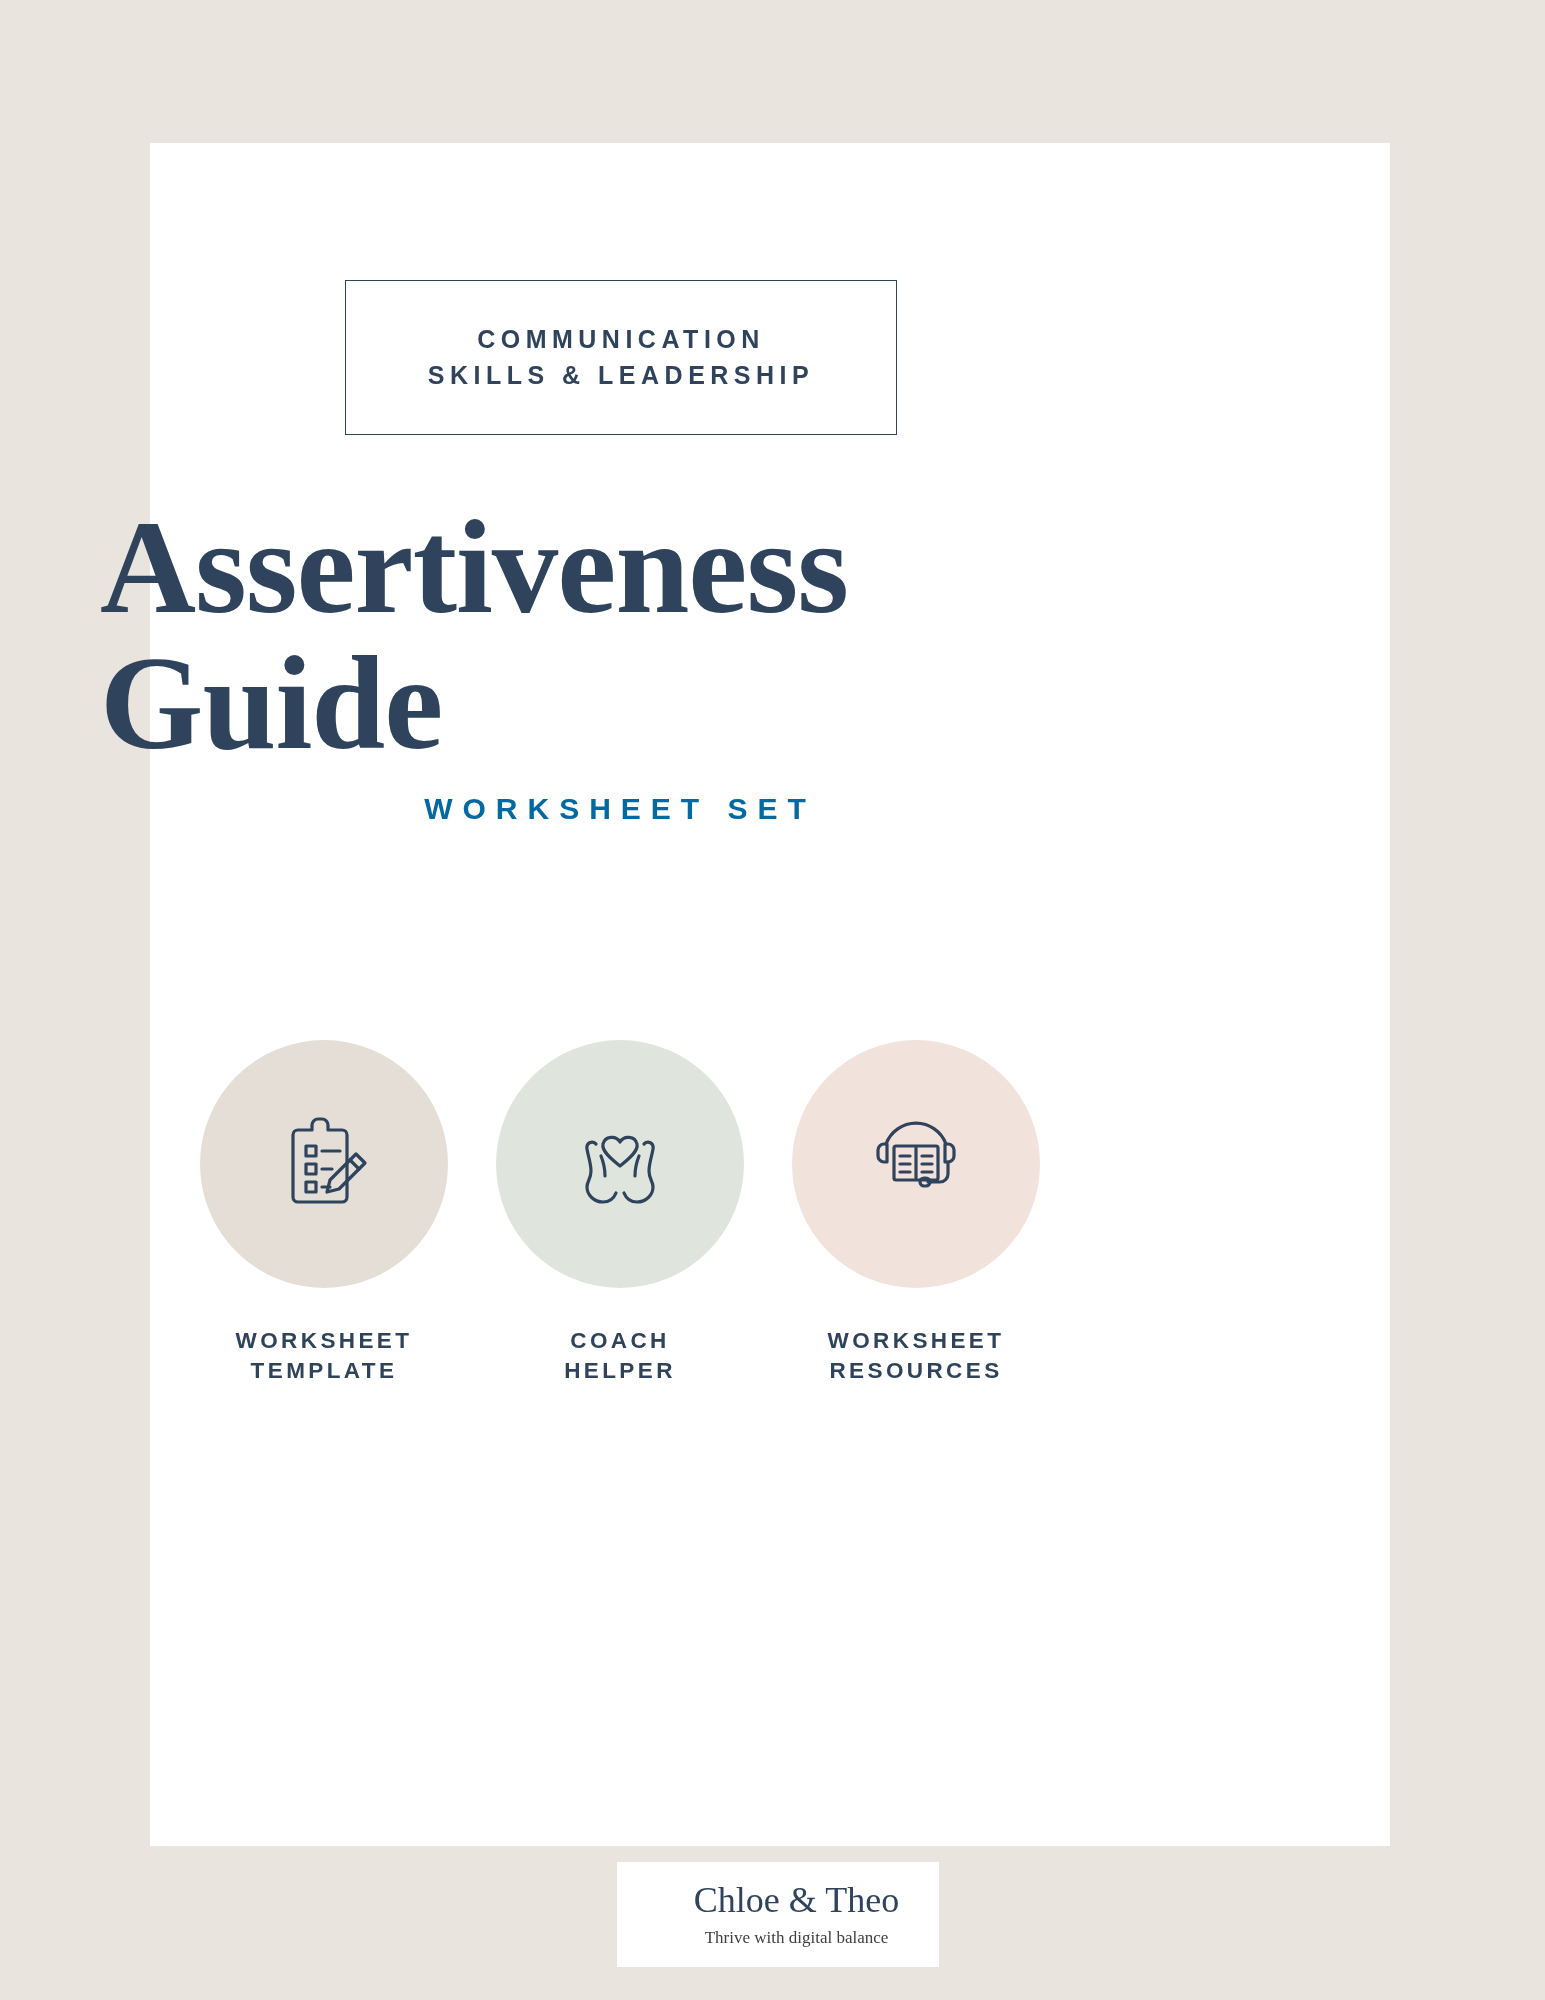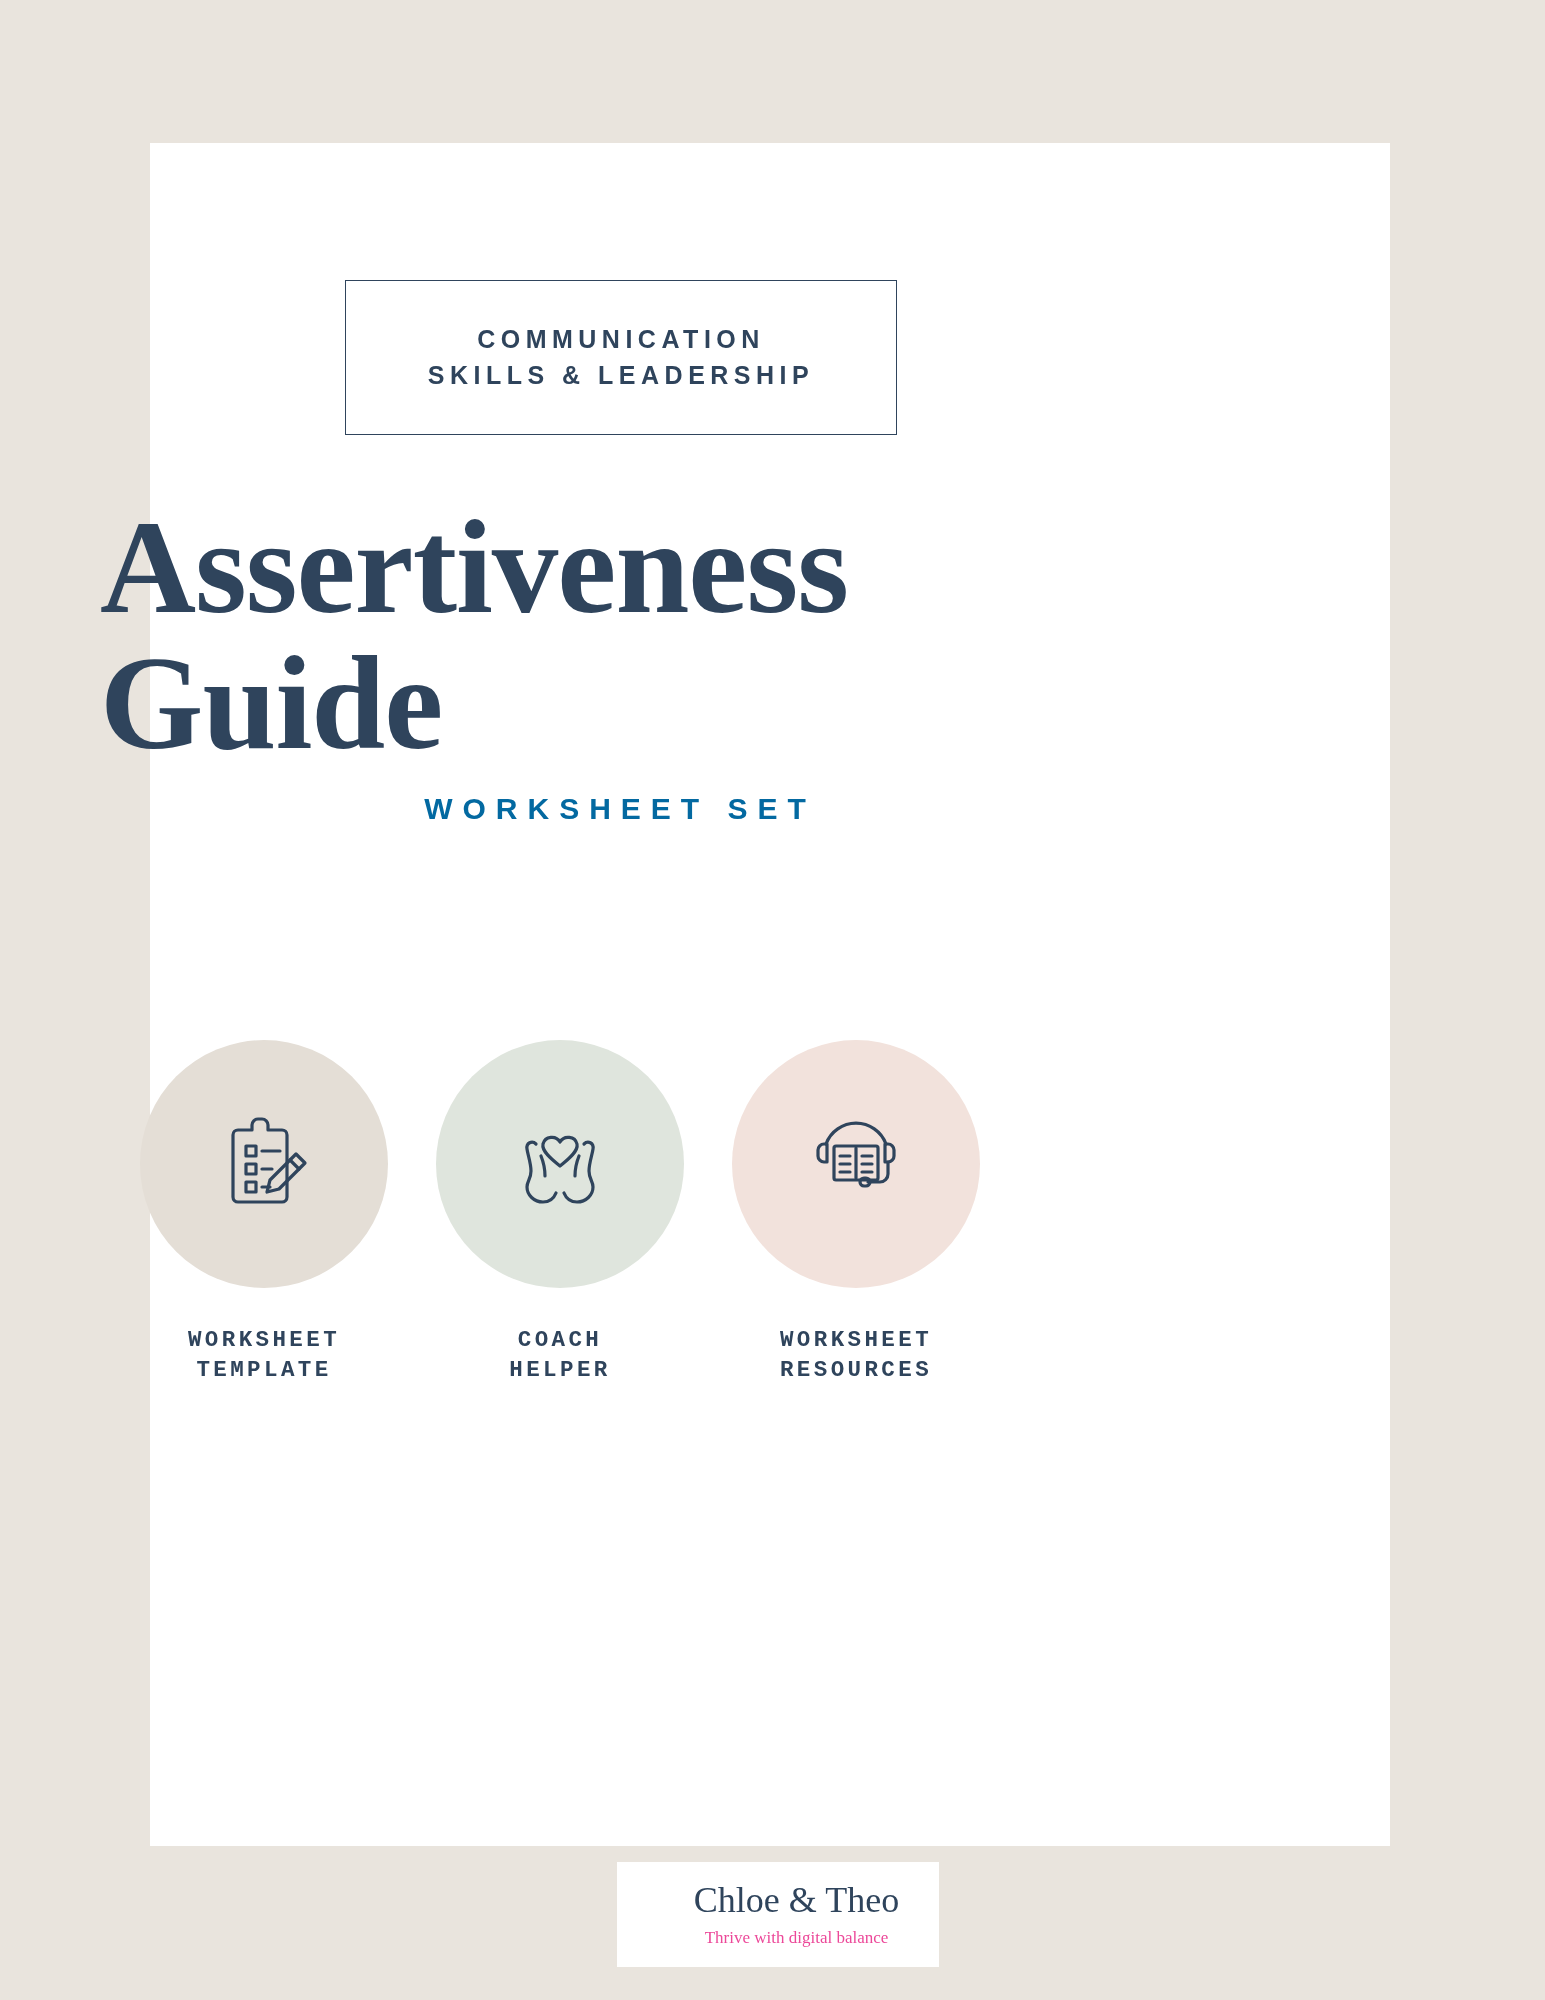"WORKSHEET" .features { font-family: Liberation Mono, monospace -> none; justify-content: none -> center }
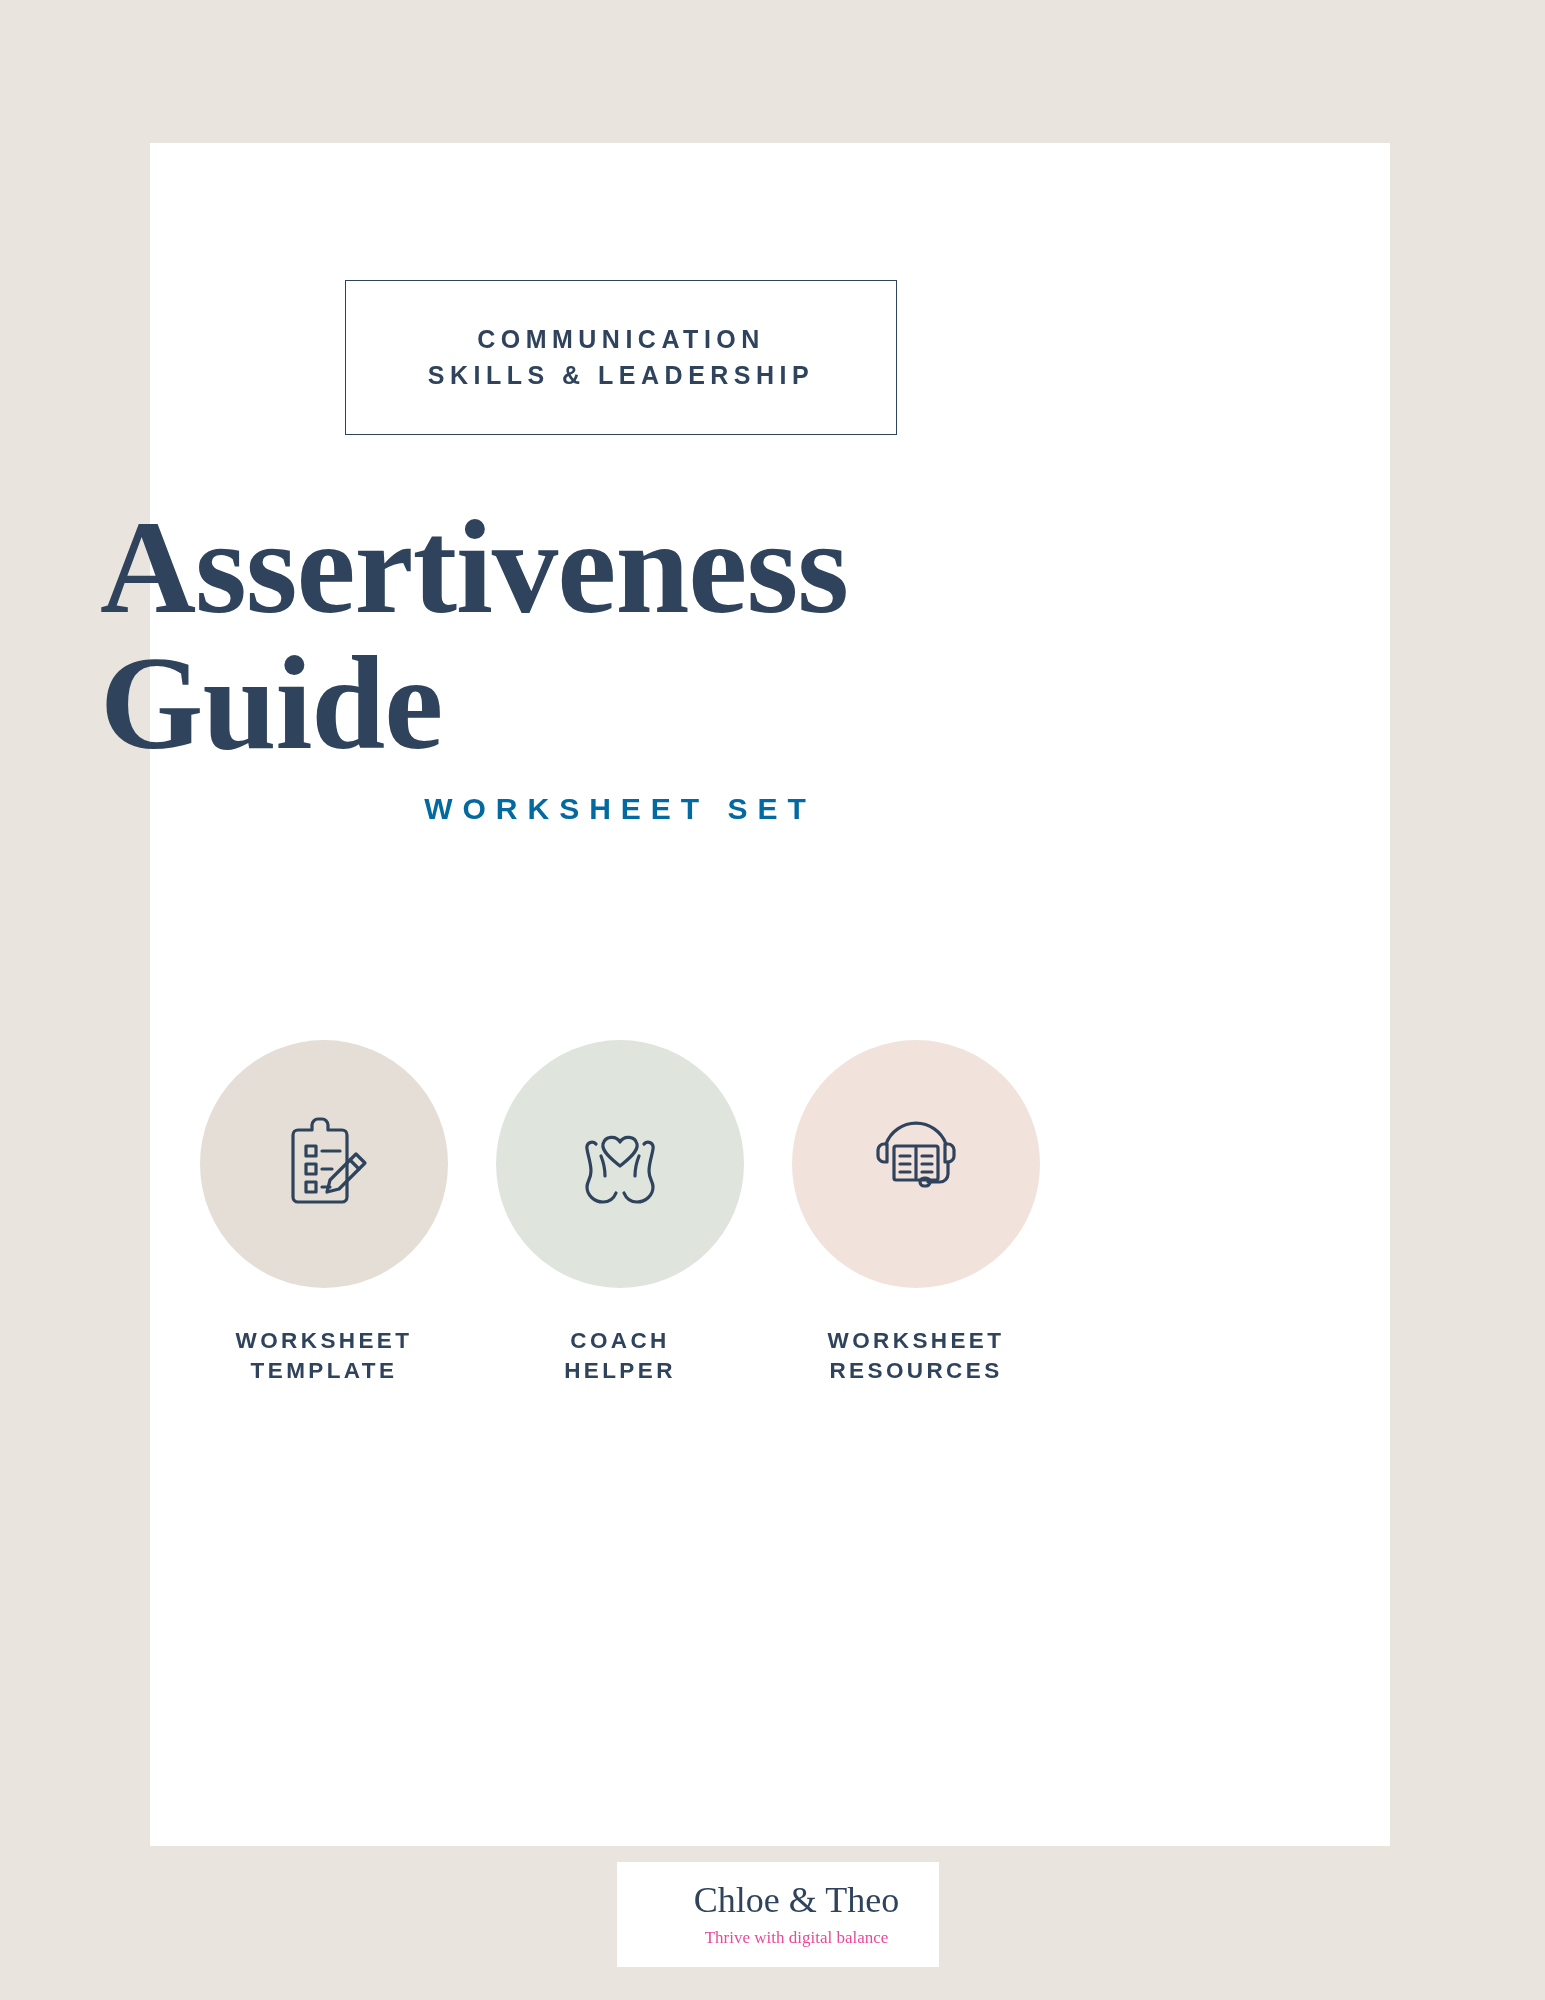"Thrive with digital balance" .brand-tagline { color: #ec4899 -> #404040 }
